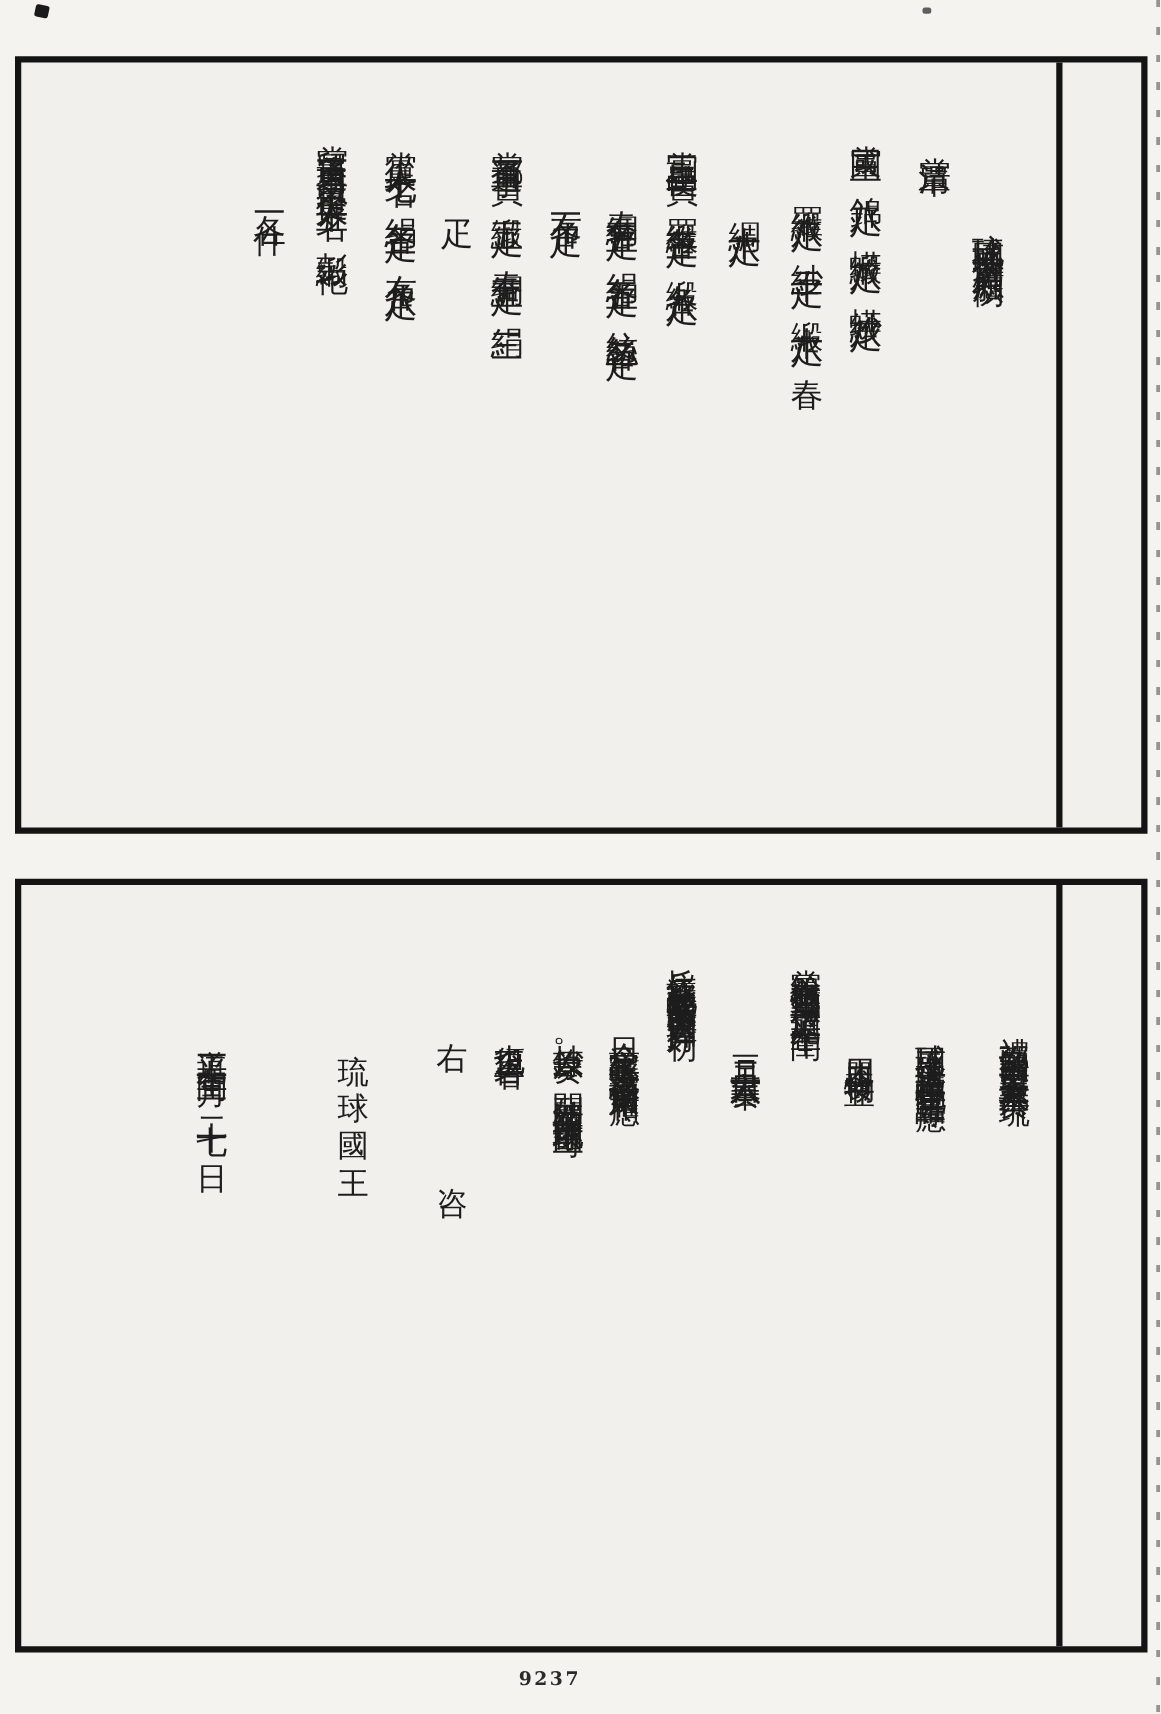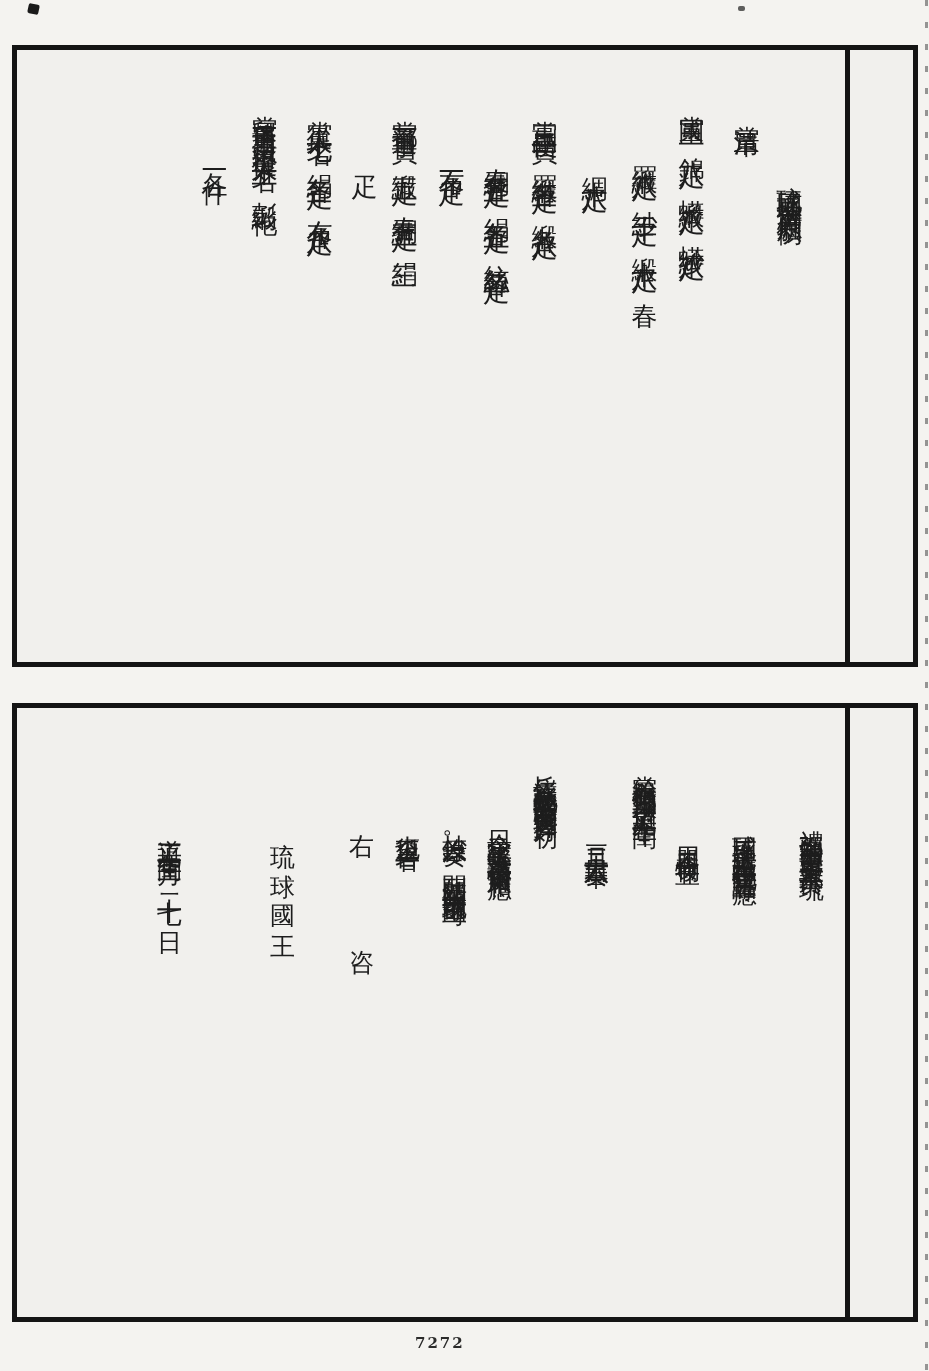"7272" div.page-number { text: 7272 -> 9237 }
